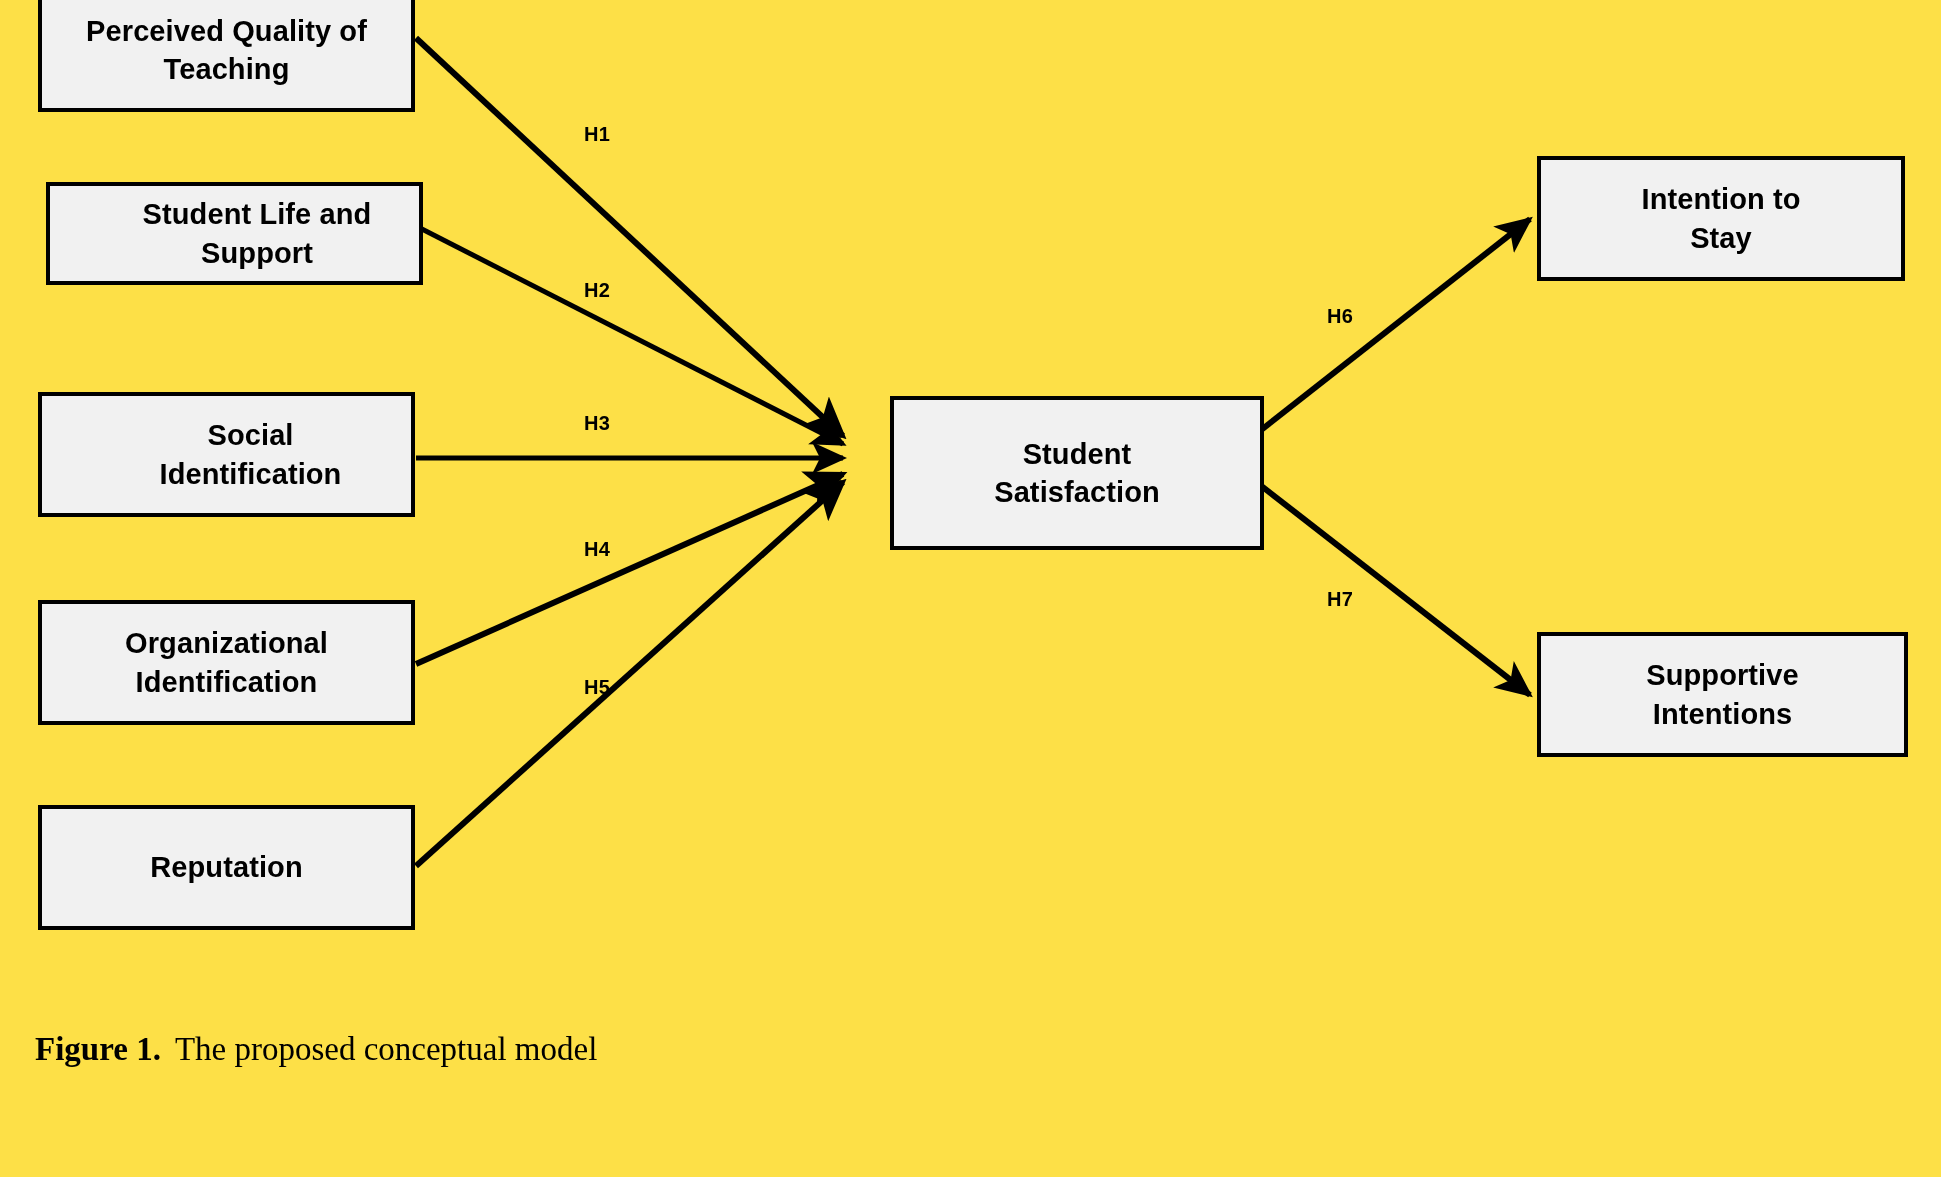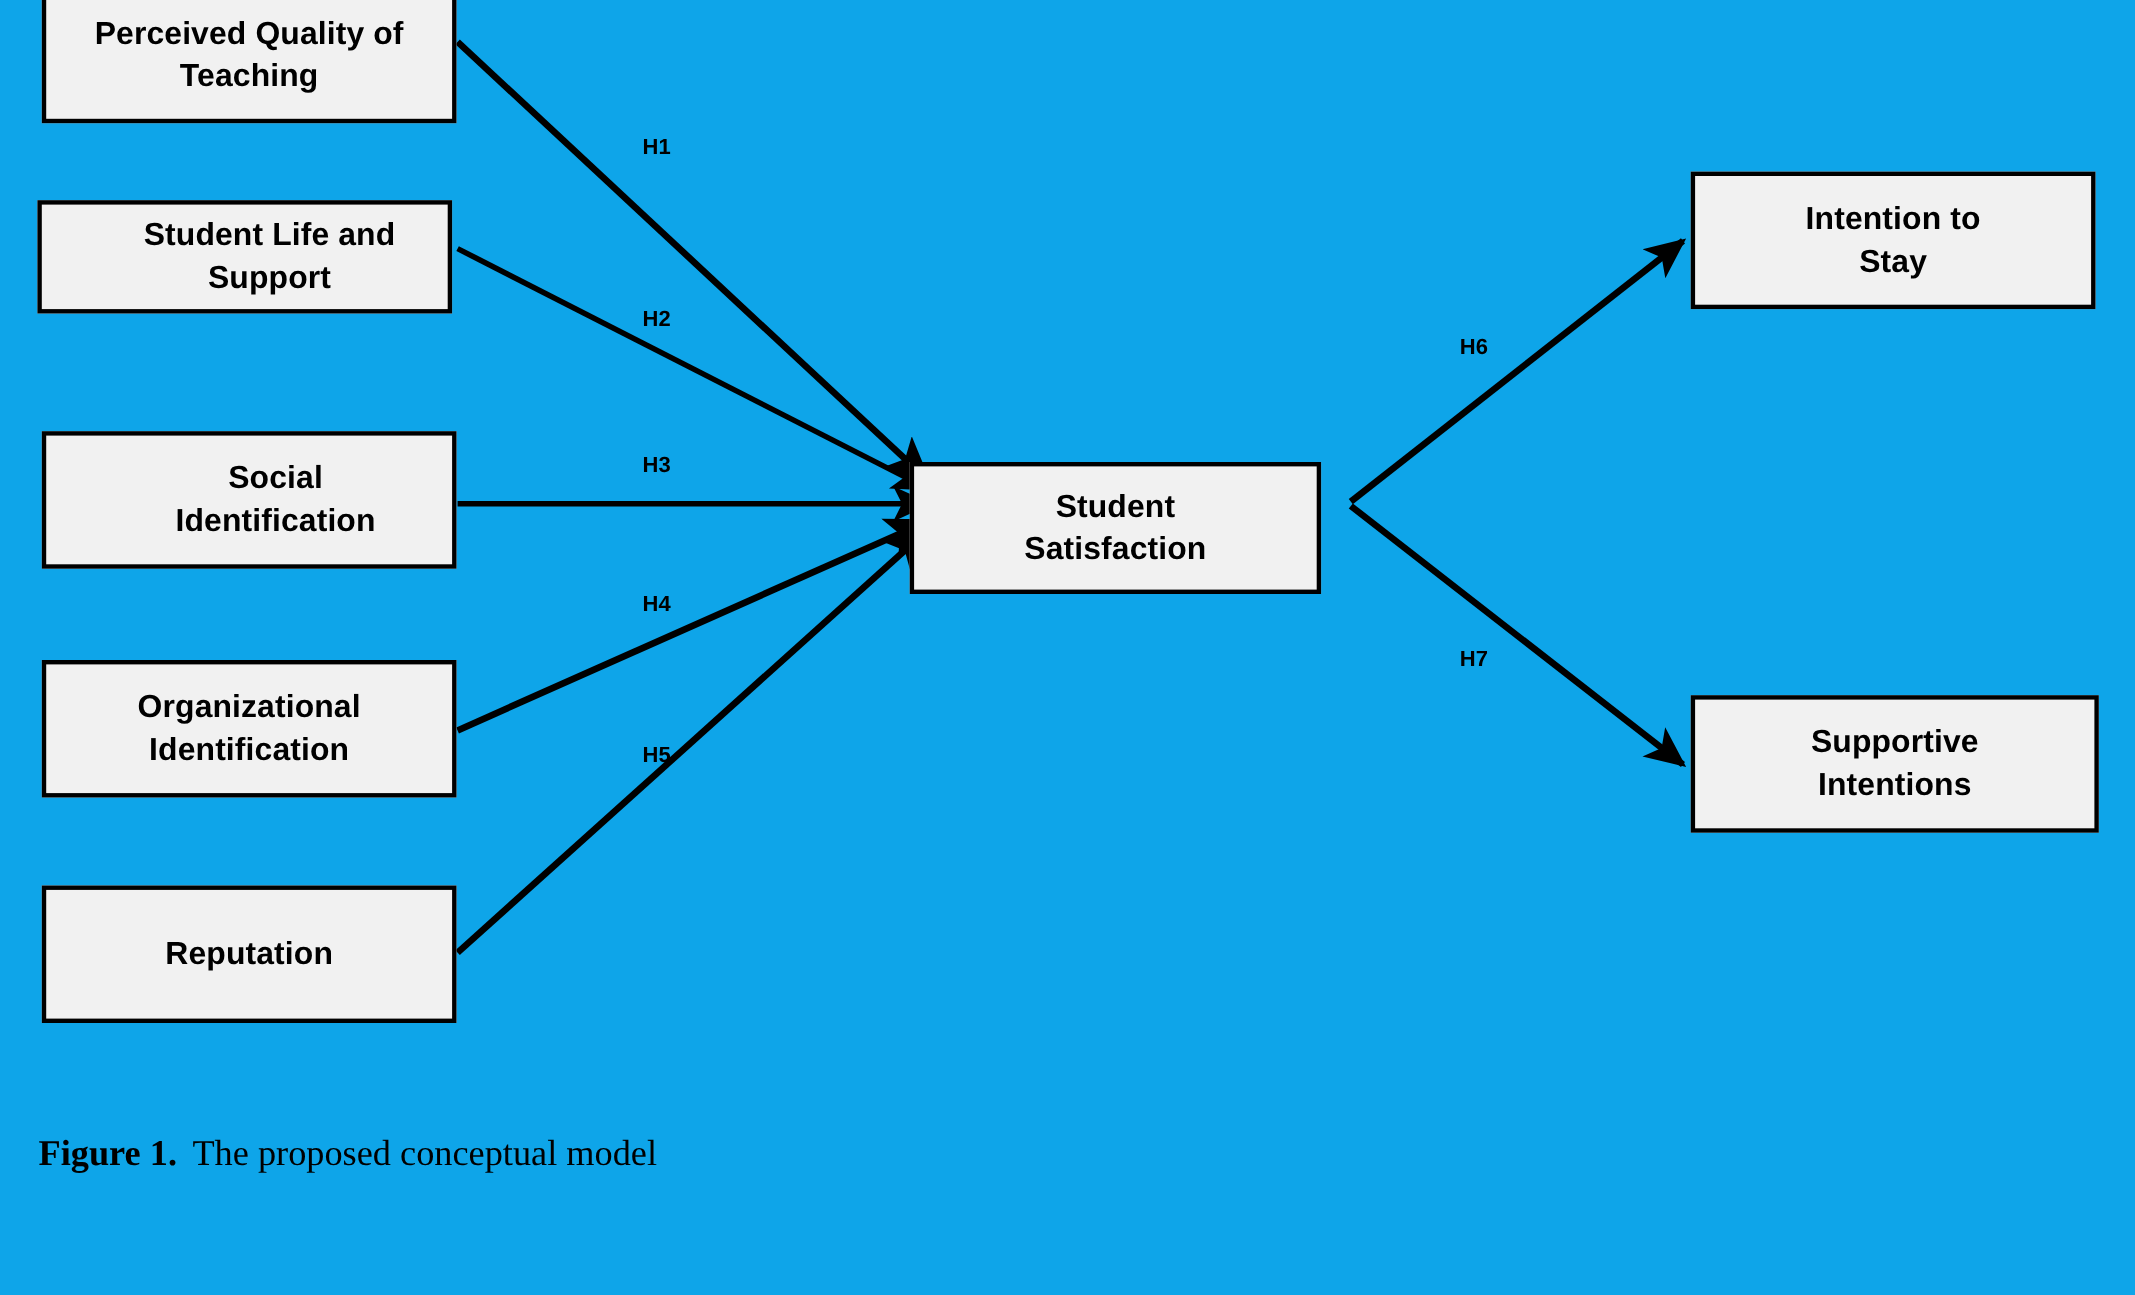"Perceived Quality of" #page { background: #0ea5e9 -> #fde047 }
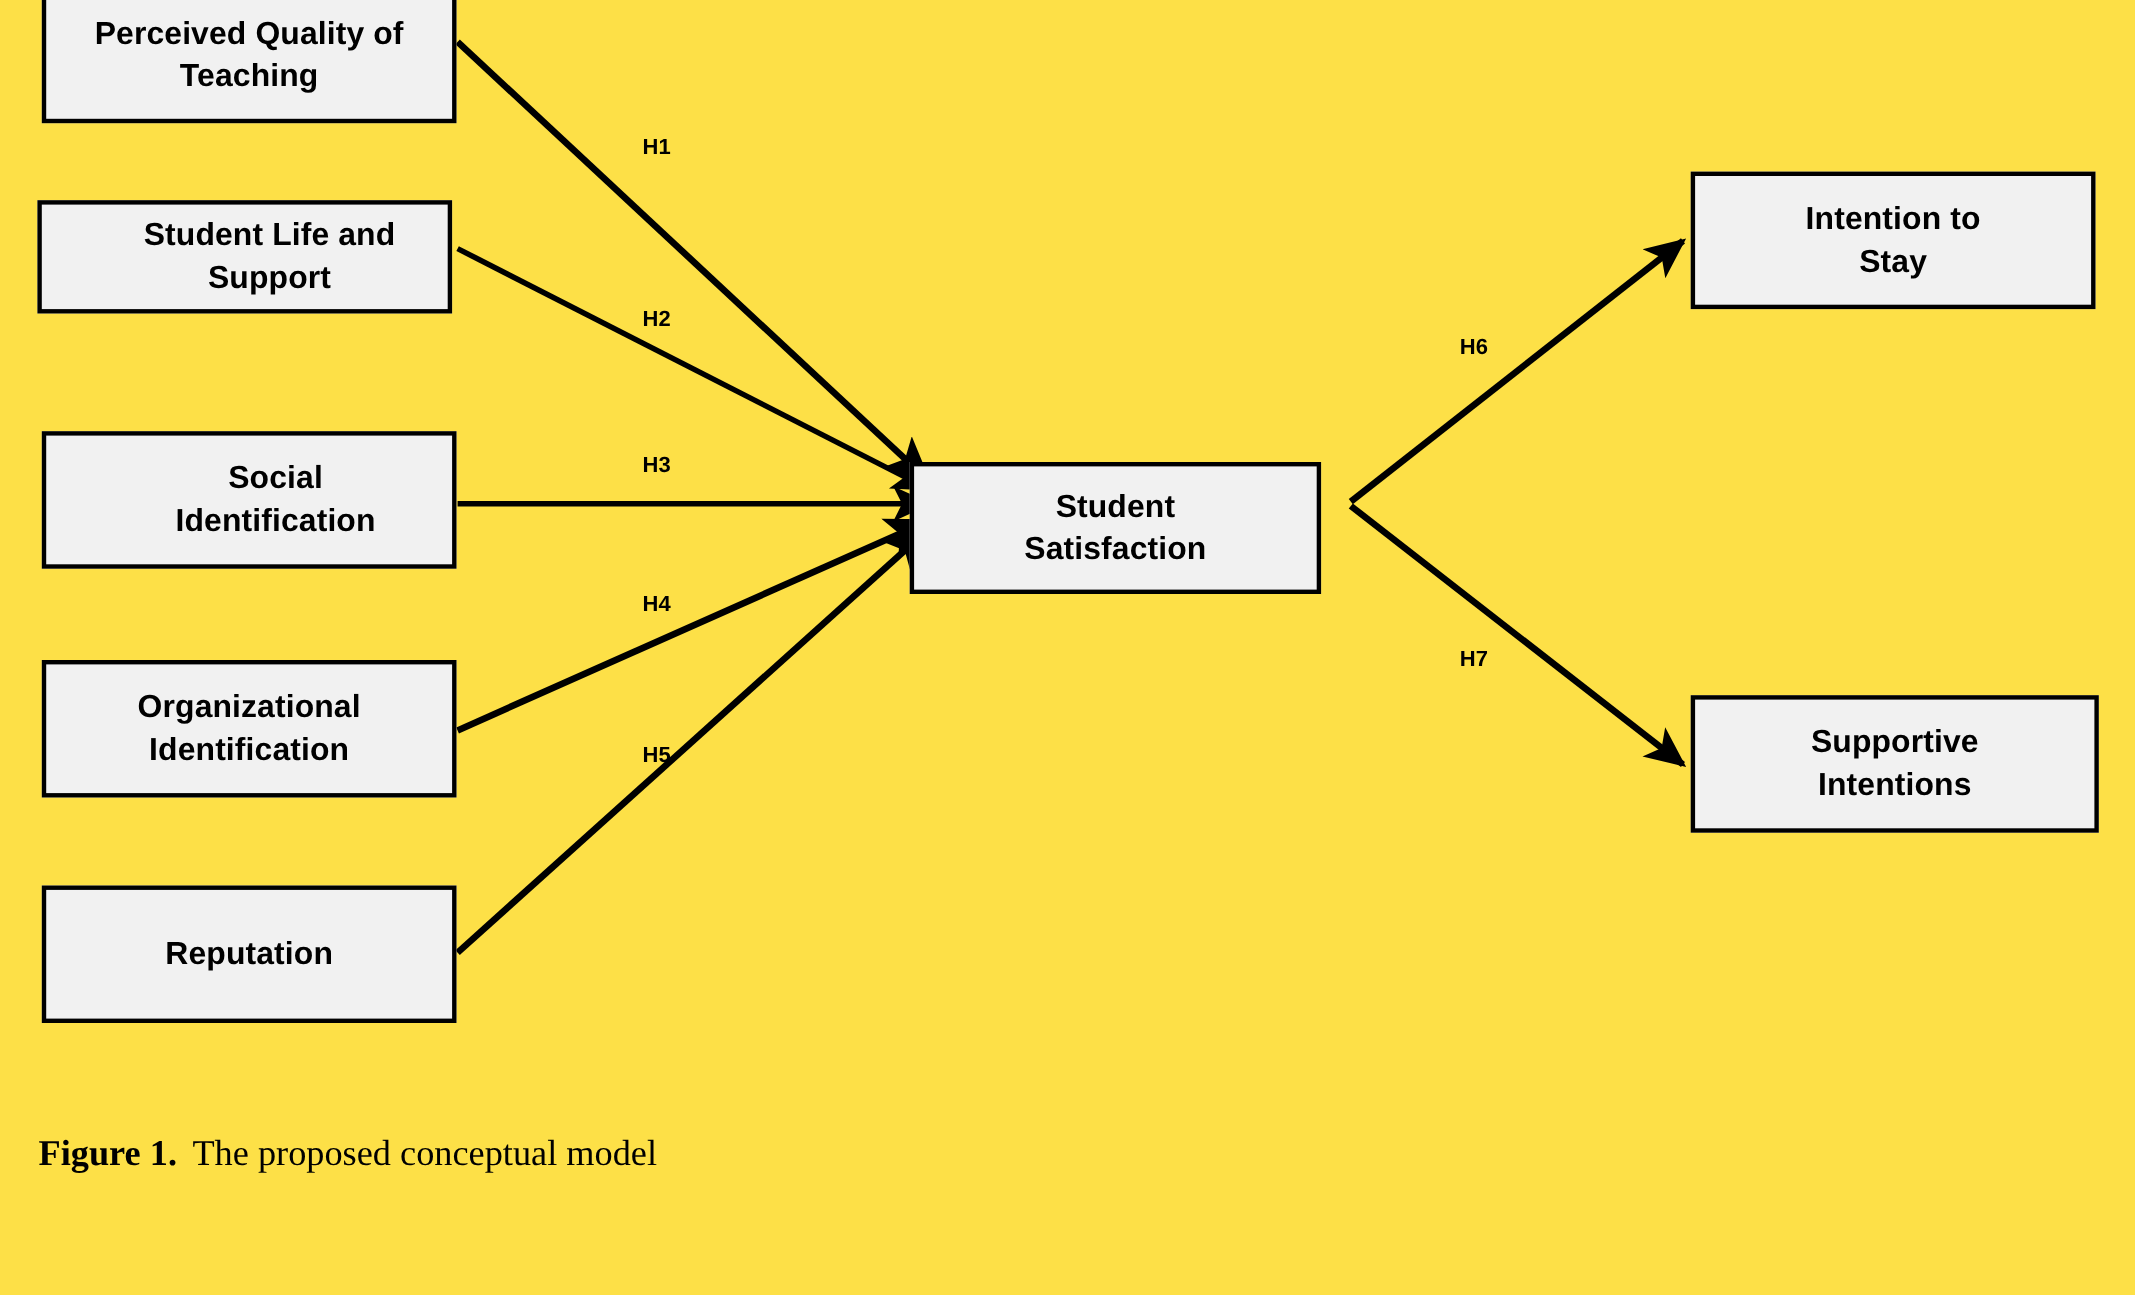"Student Life and" #node-studentlife { left: 34px -> 46px }
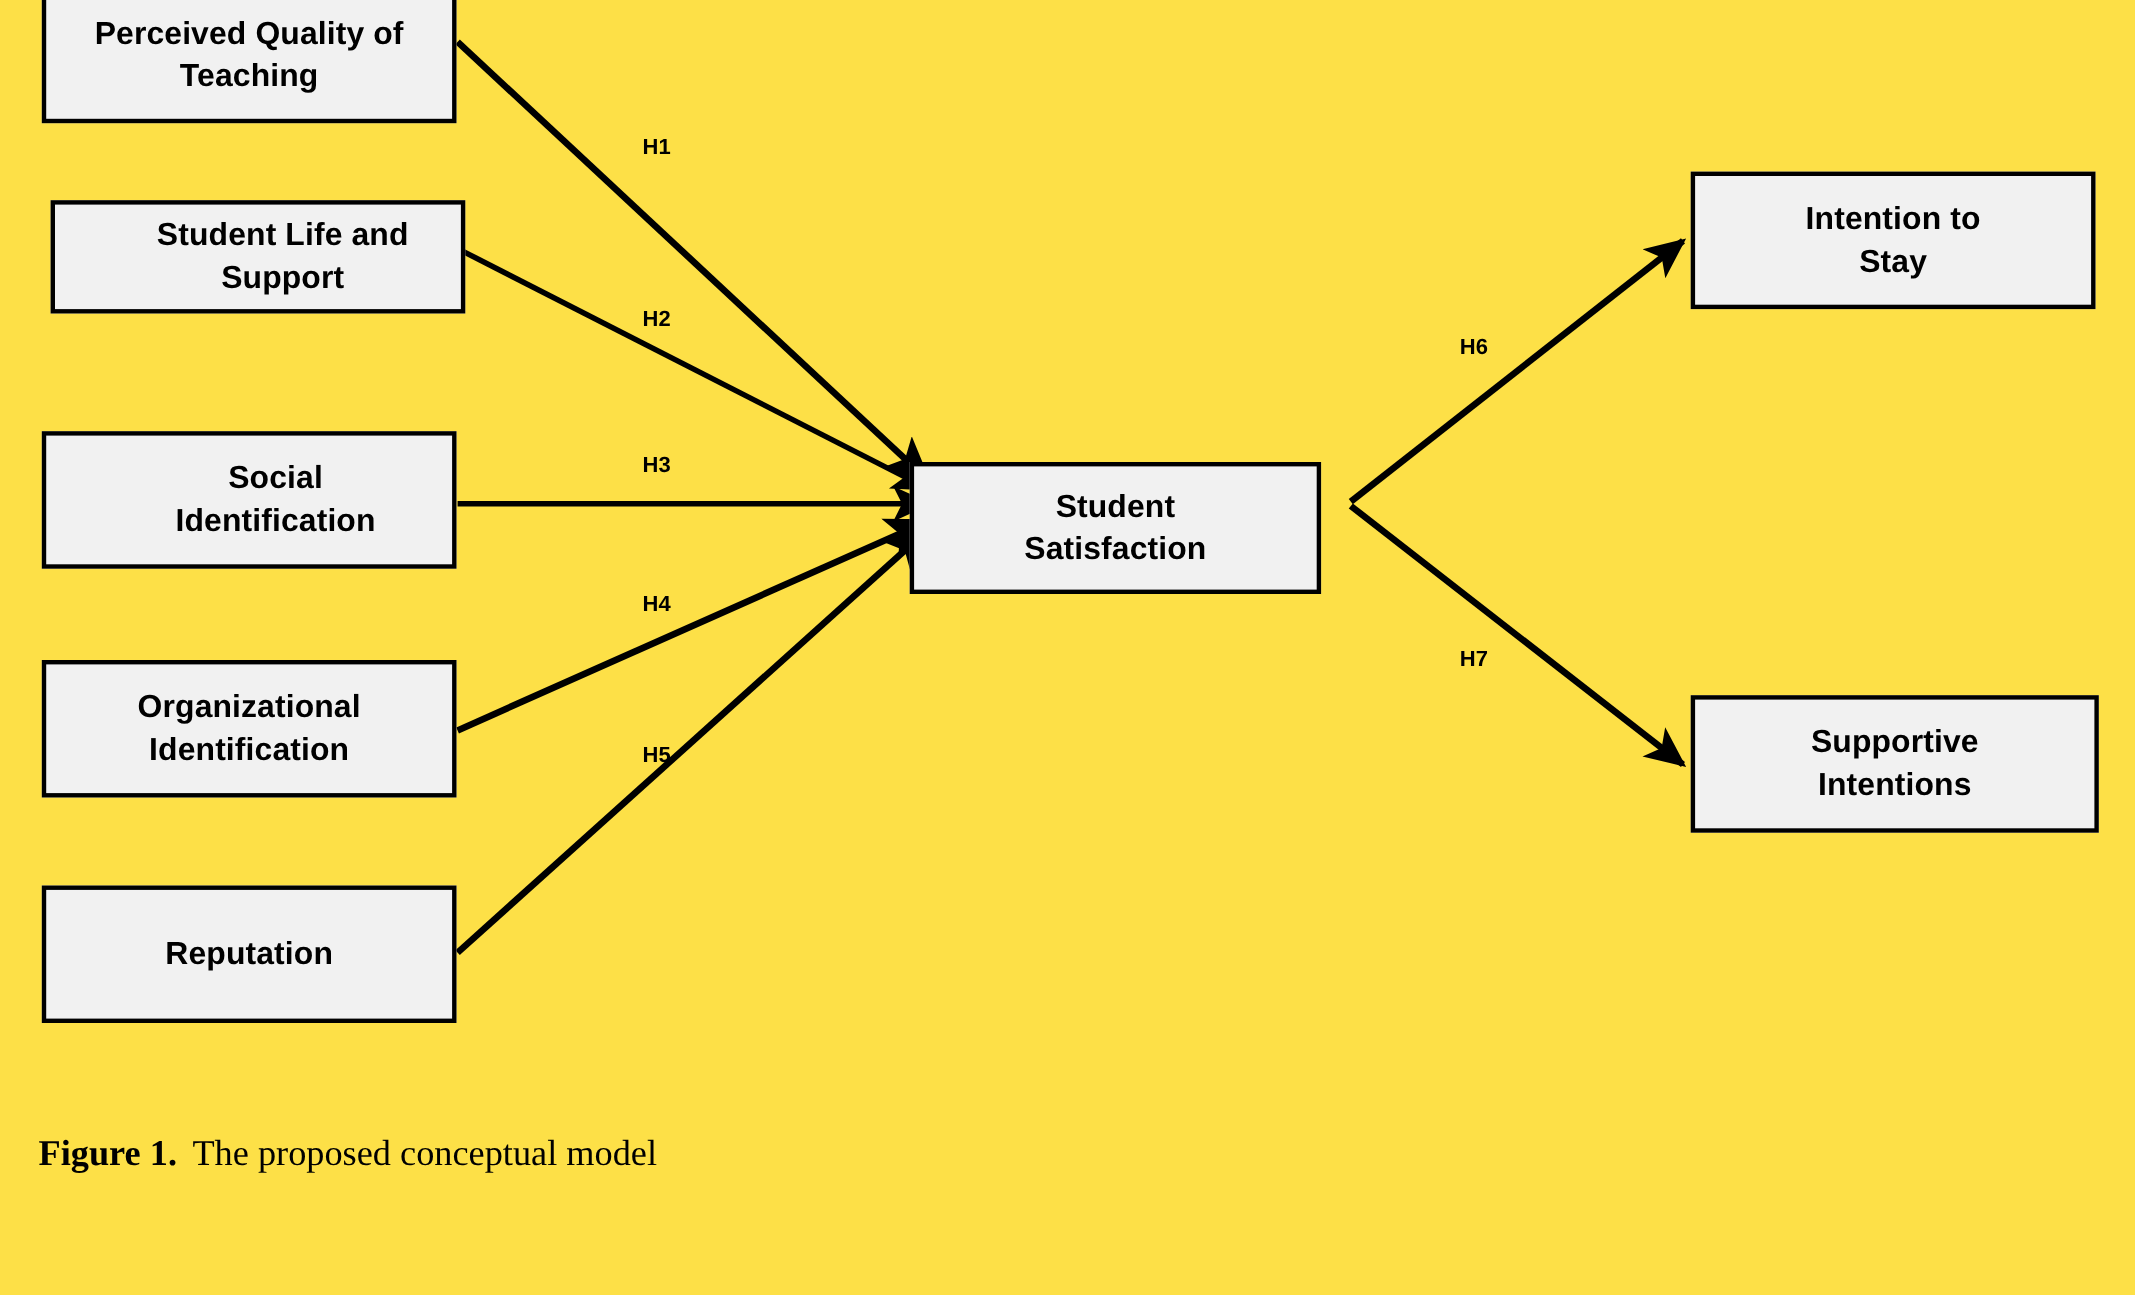"Student" #node-satisfaction { height: 120px -> 154px; left: 827px -> 890px; margin-top: 24px -> none }
